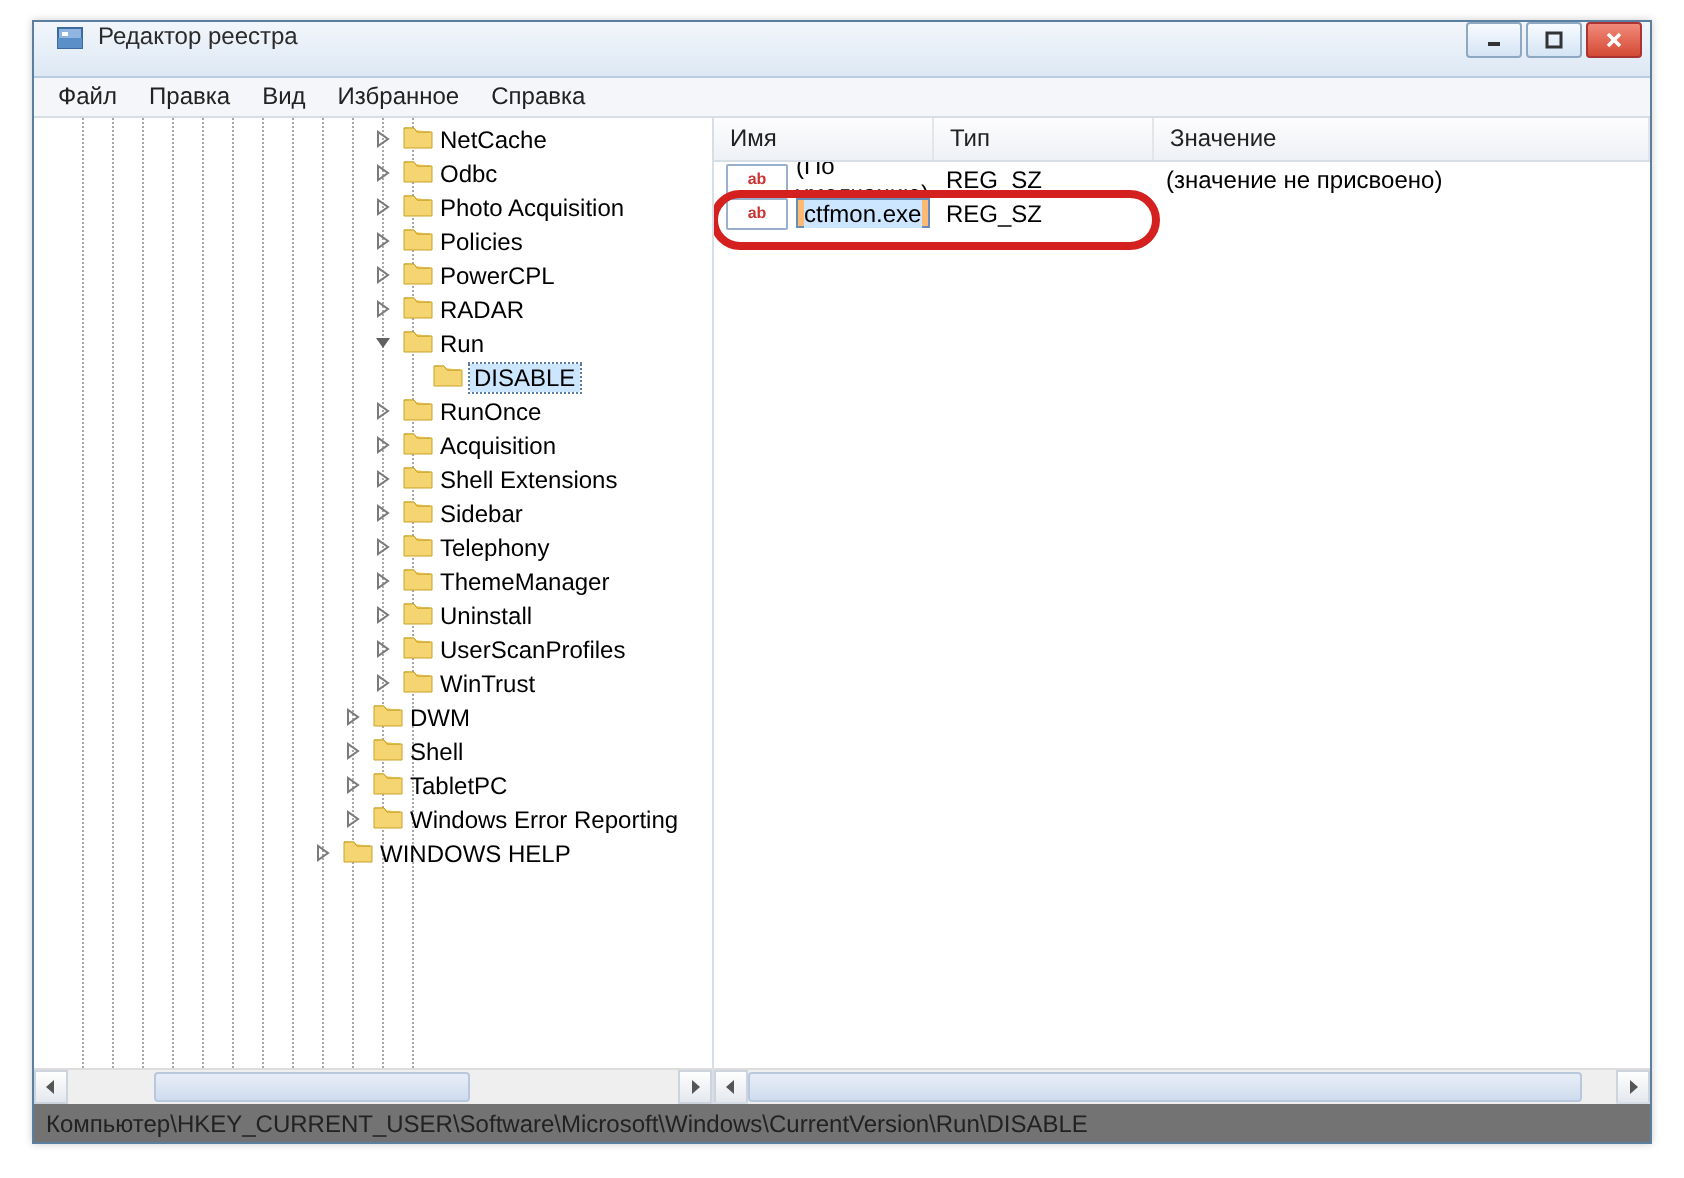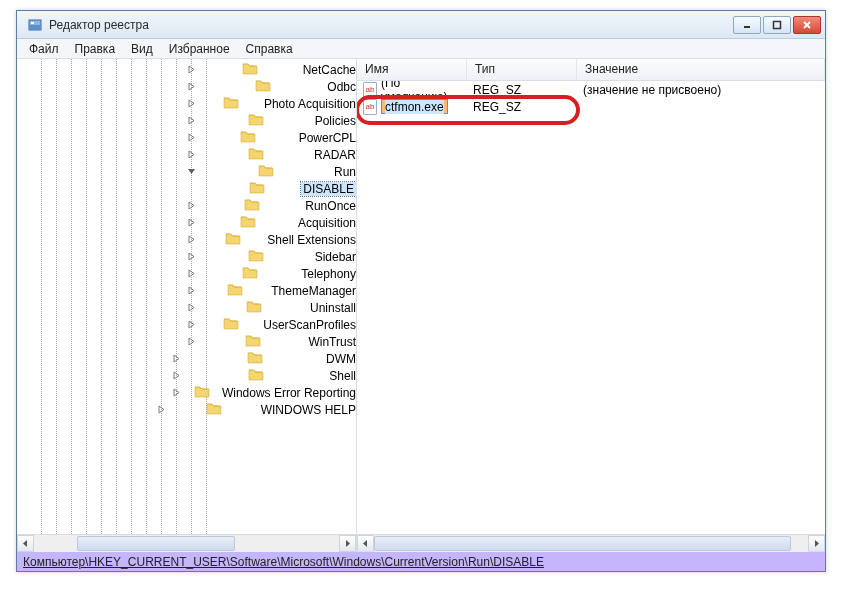"Редактор реестра" .titlebar { align-items: center -> flex-start }
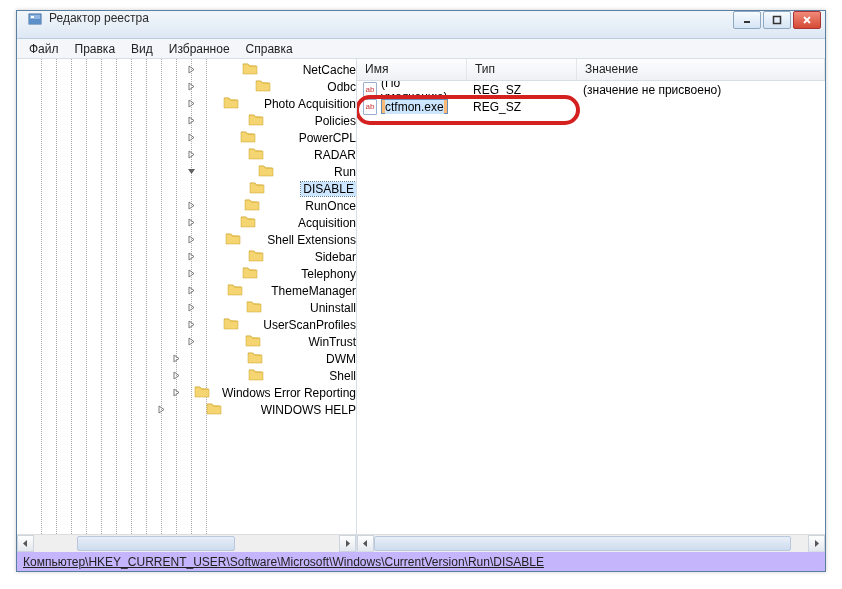"Файл" .menubar { align-items: center -> none }
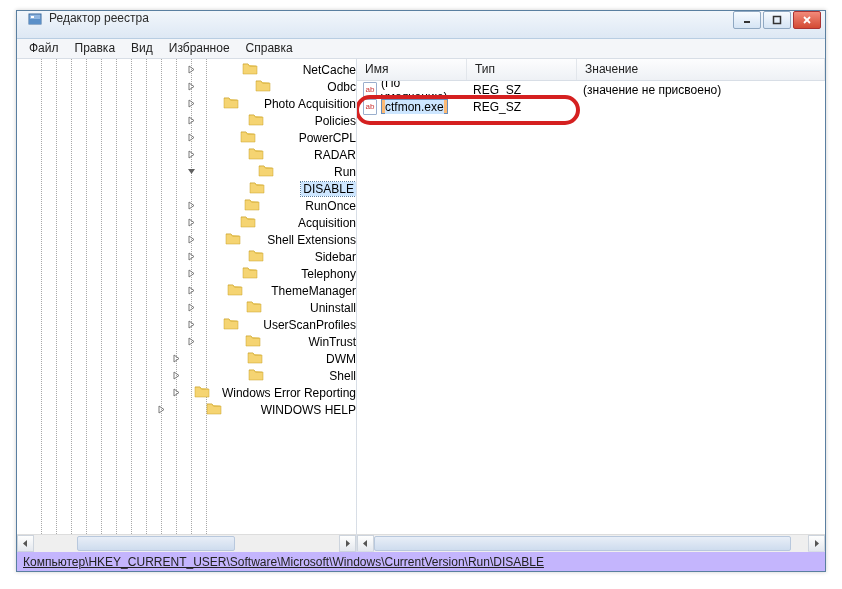"NetCache" .tree .node { justify-content: space-between -> none }
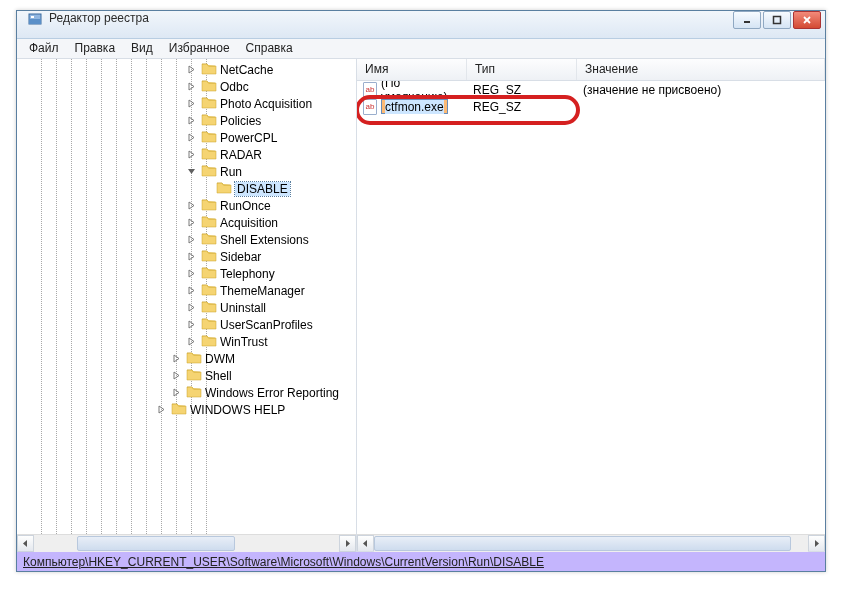"ab" .row .sicon { font-weight: normal -> bold; width: 14px -> 31px }
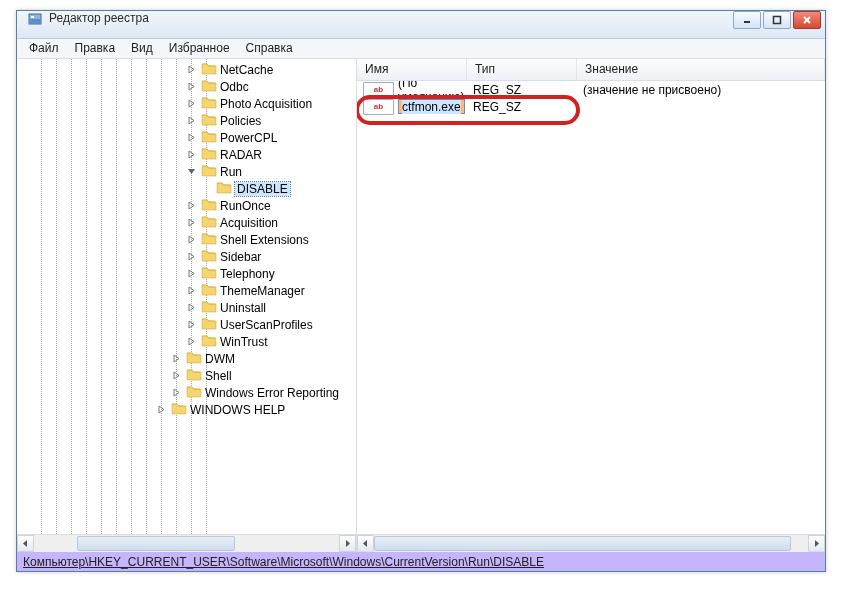"TabletPC" div.node { html: none -> <div> <span> <svg> <polygon></polygon> </svg> </span> <span><svg> <path></path> <path></path> </svg></span> <span>TabletPC</span> </div> }
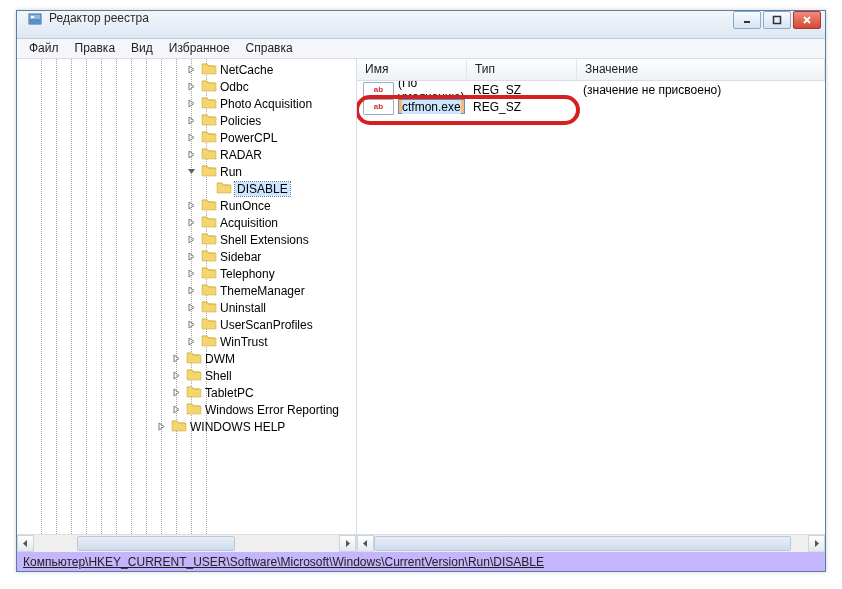"Компьютер\HKEY_CURRENT_USER\Software\Mic" .statusbar { background: #c4b5fd -> #737373; text-decoration: underline -> none }
